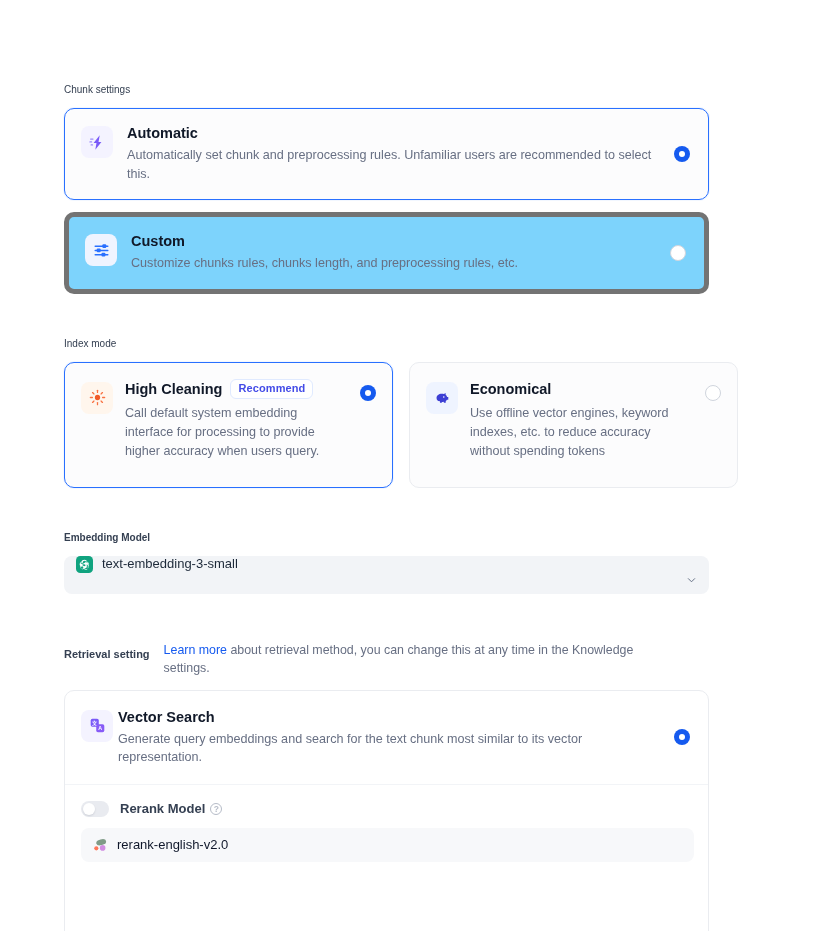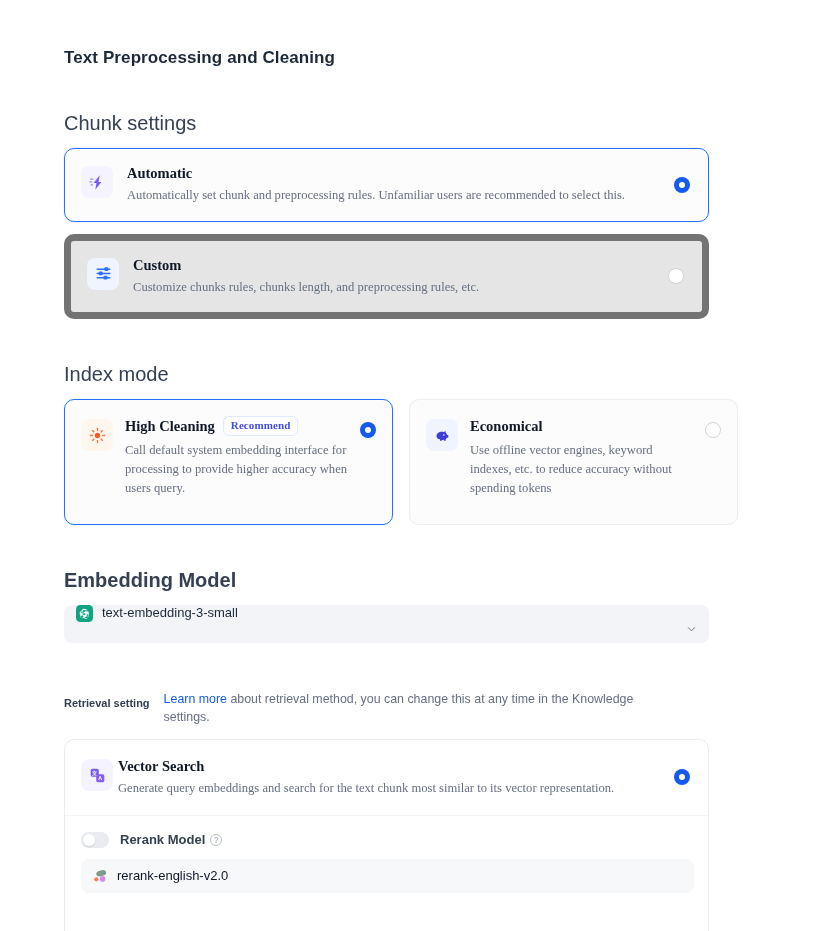"Text Preprocessing and Cleaning" div.page-title { html: <div>Text Preprocessing and Cleaning</div> -> none }
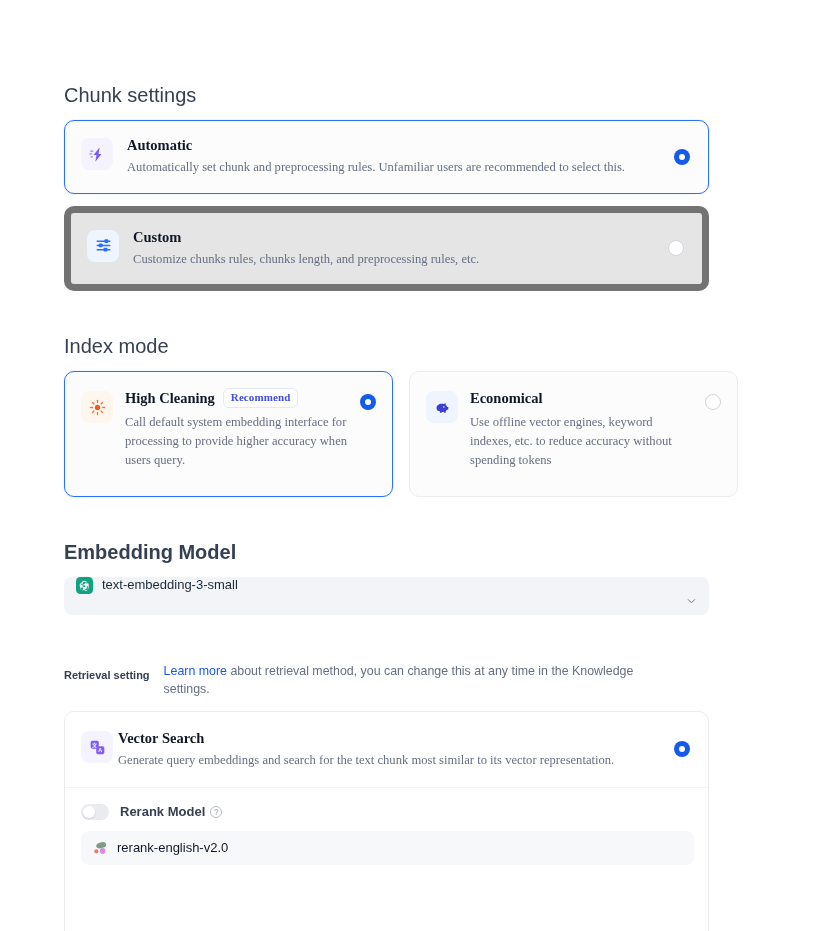"Chunk settings" .section-label { font-size: 20px -> 10px }
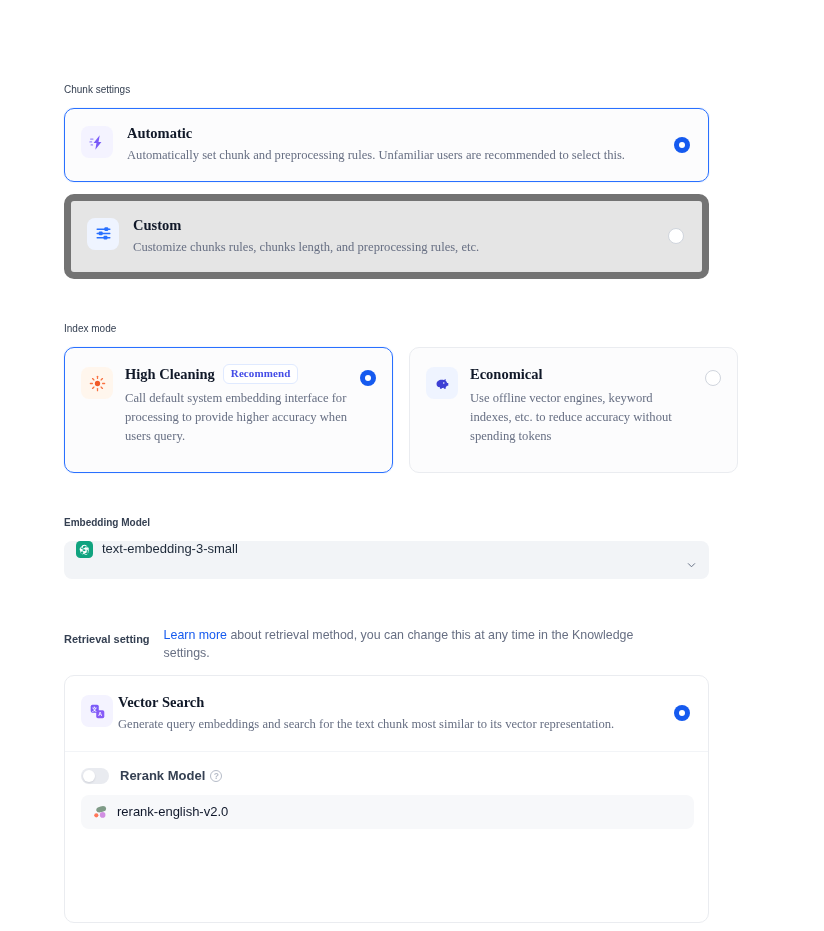"Automatic" .card-body { font-family: Liberation Serif, serif -> none }
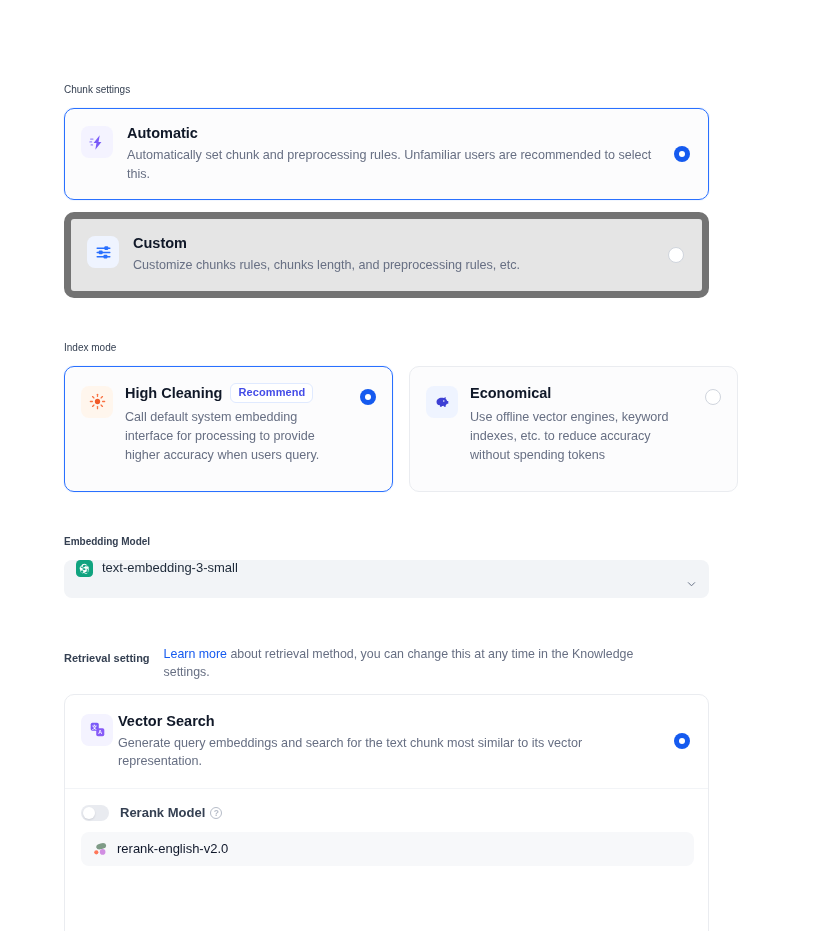"Custom" .card { background: #e5e5e5 -> #7dd3fc; border: 7px solid #737373 -> 5px solid #737373 }
